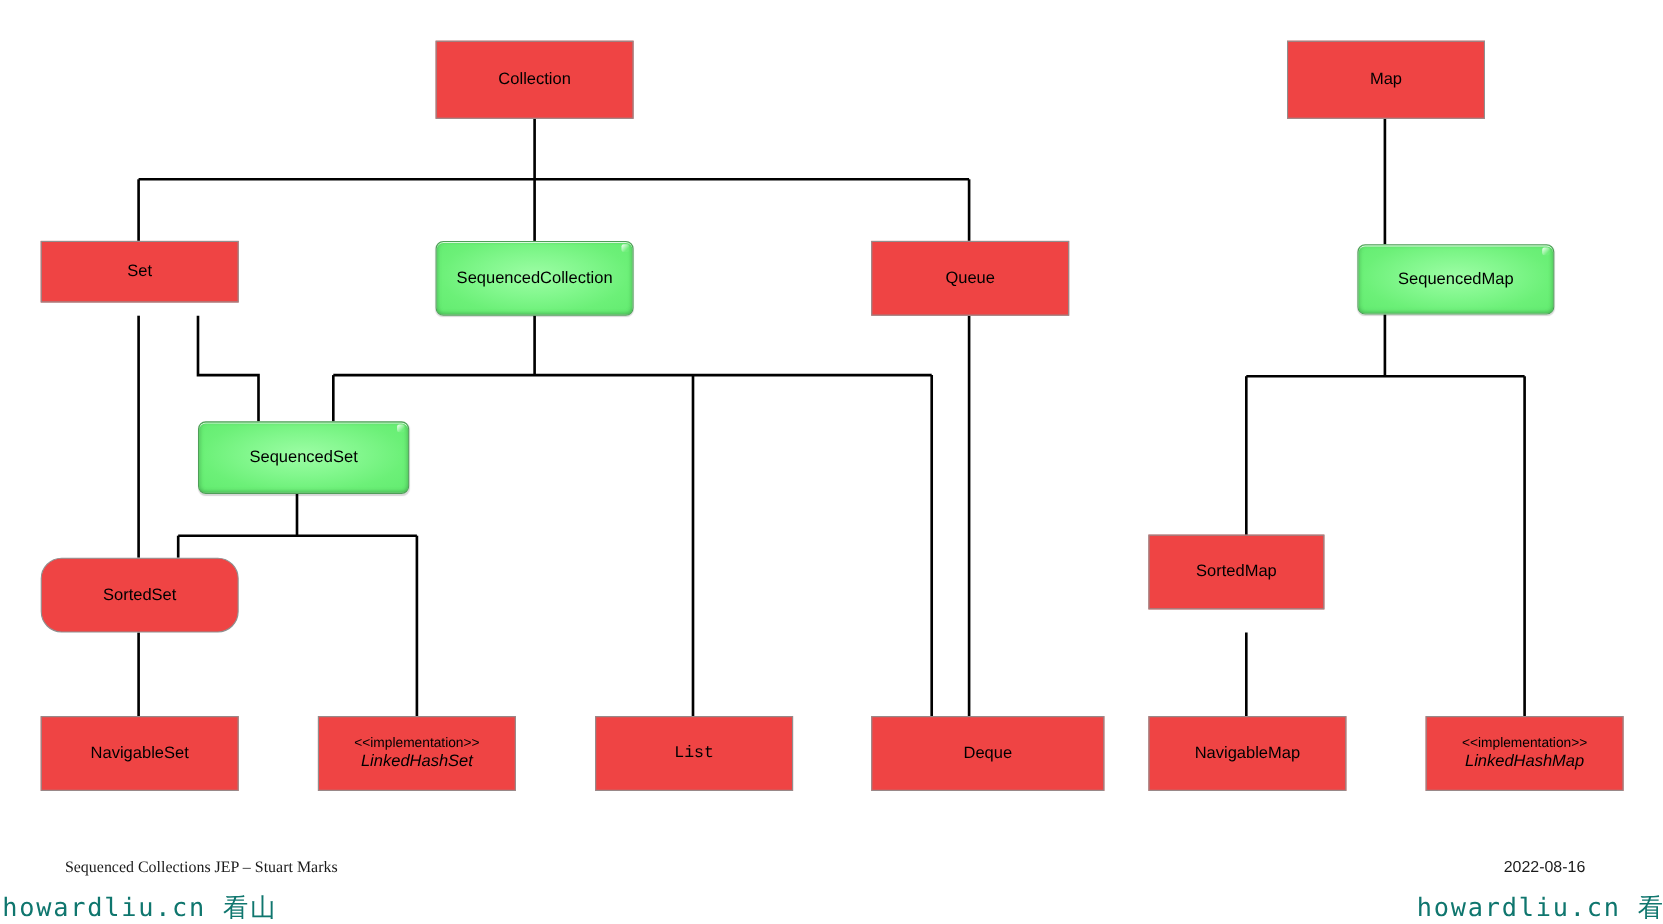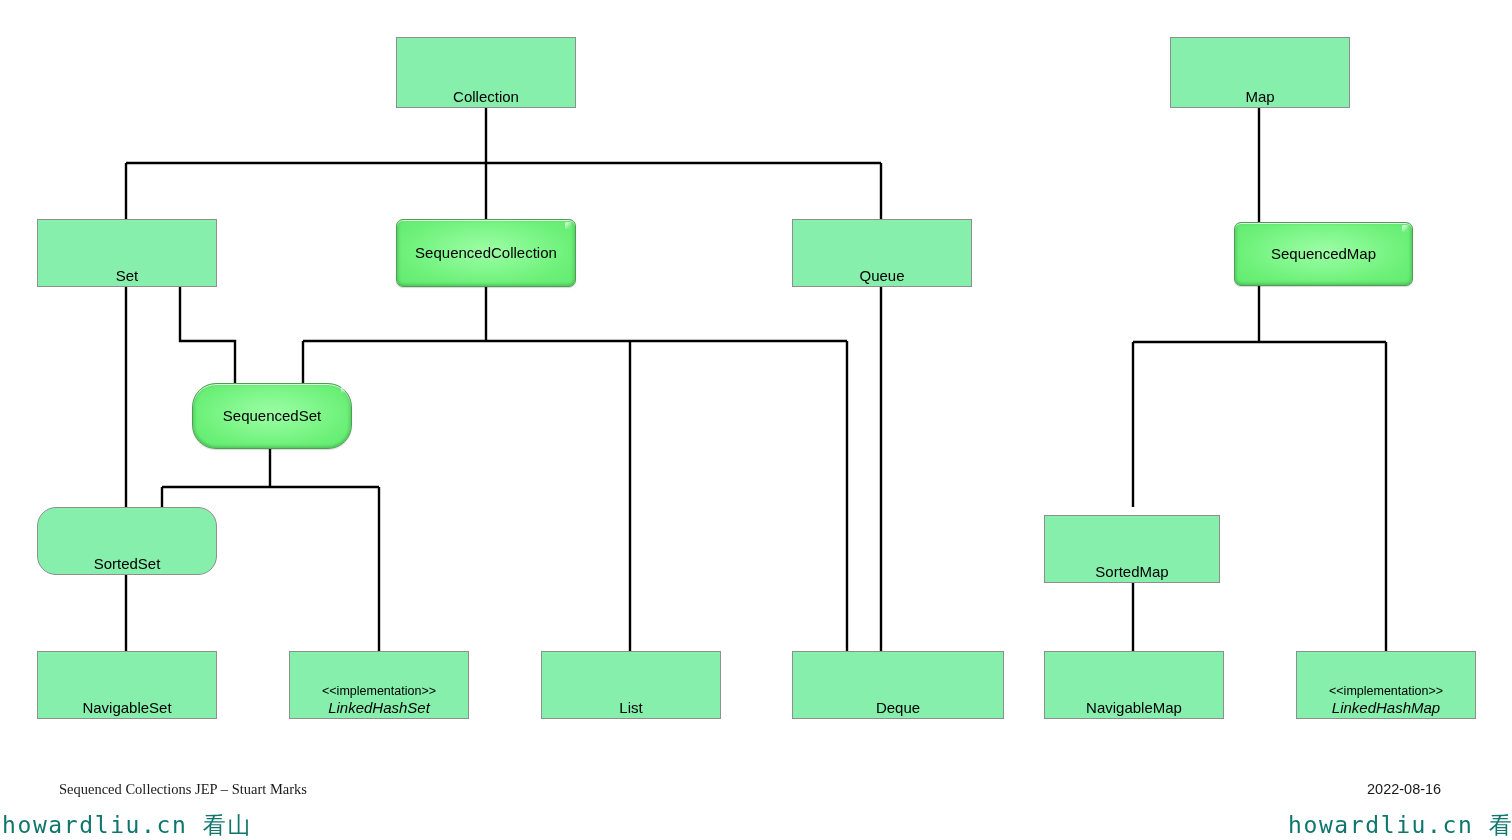"Collection" .node.plain { background: #86efac -> #ef4444; justify-content: flex-end -> none }
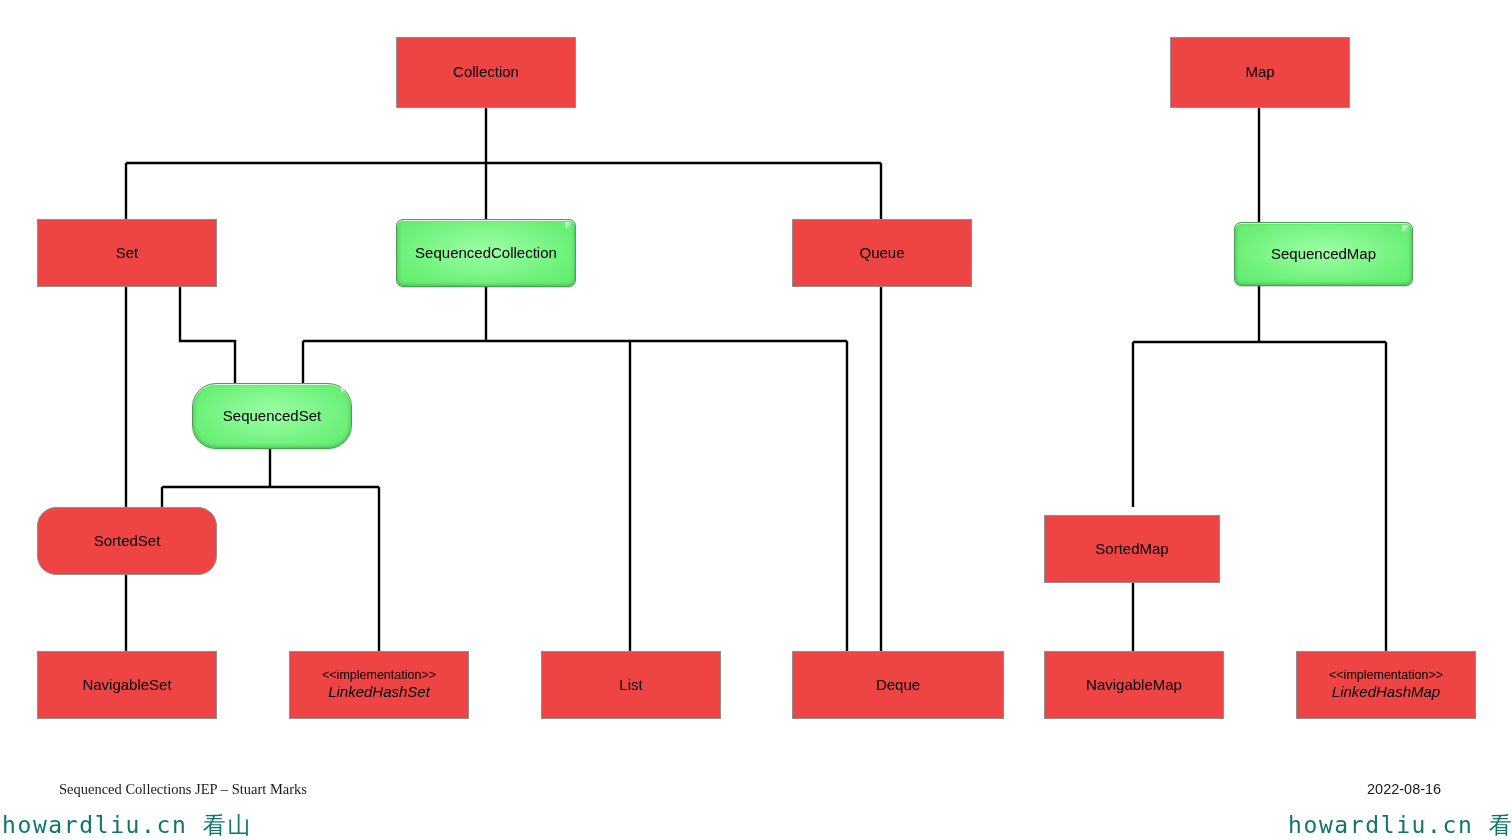"Set" div.node { height: 68px -> 56px }
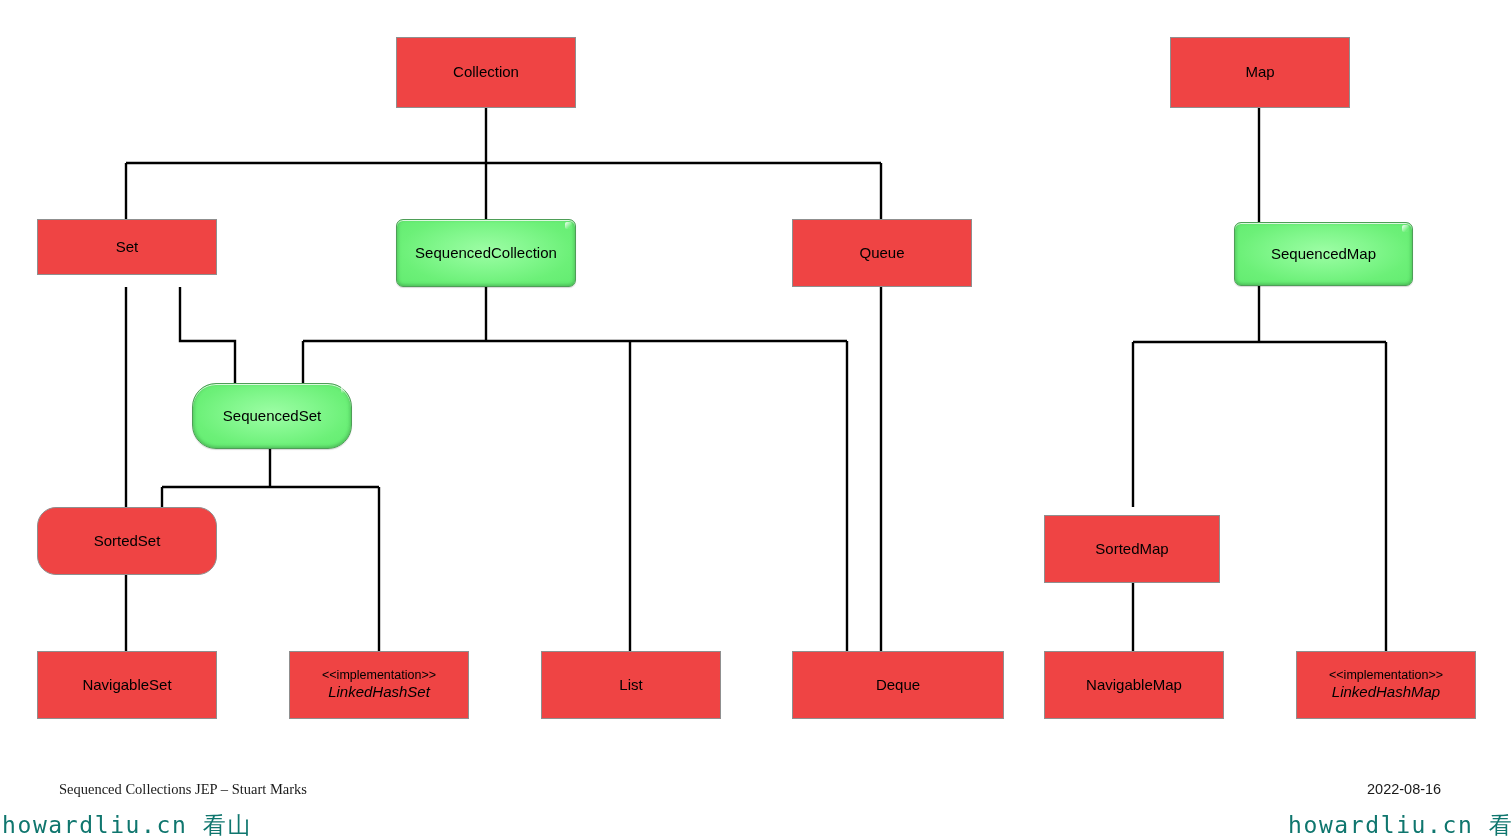"SequencedSet" div.node { border-radius: 24px -> none; left: 192px -> 180px; width: 160px -> 192px }
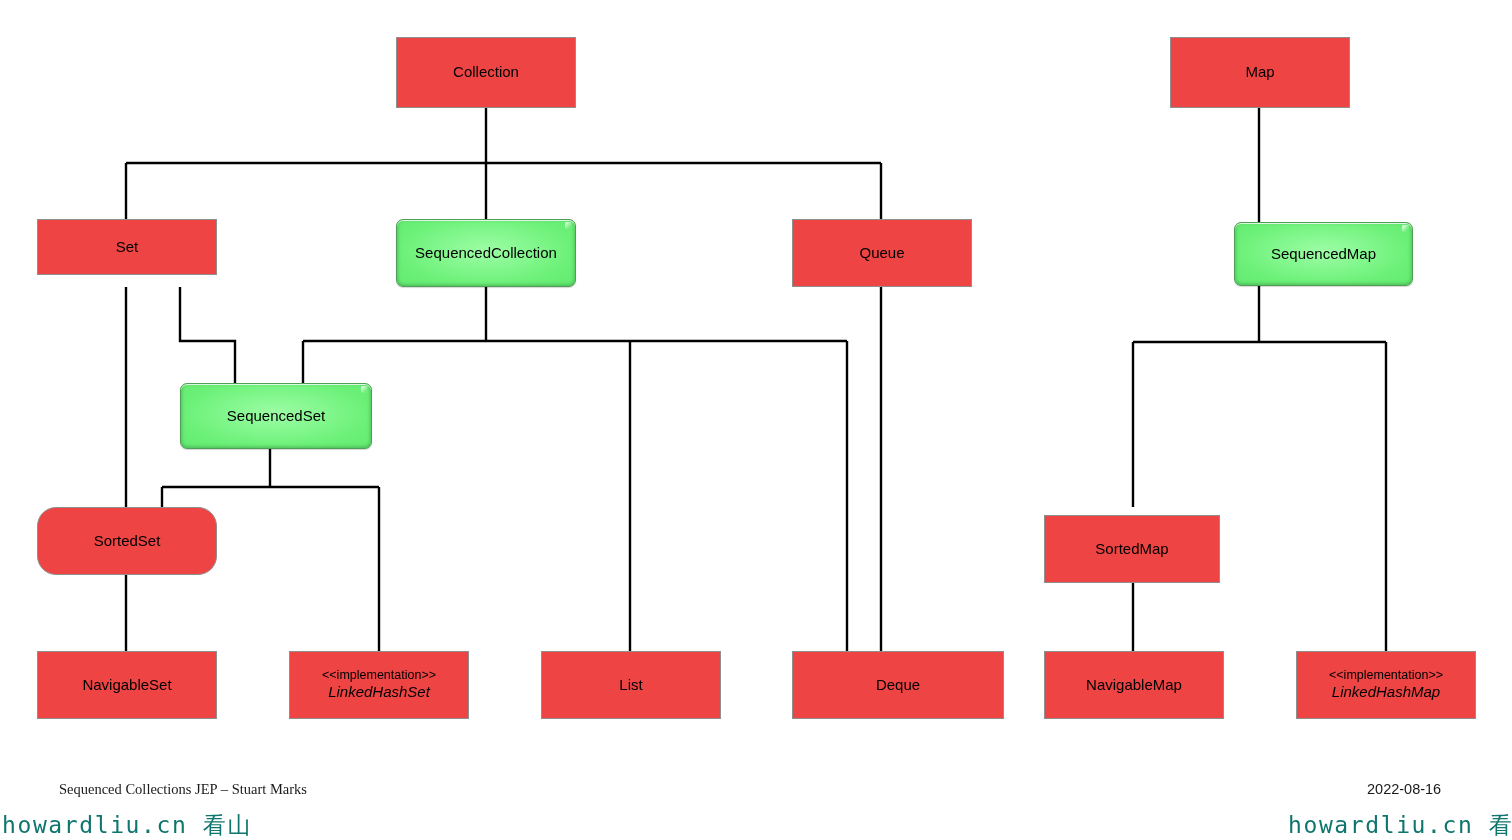"SortedMap" div.node { top: 515px -> 486px; width: 176px -> 160px }
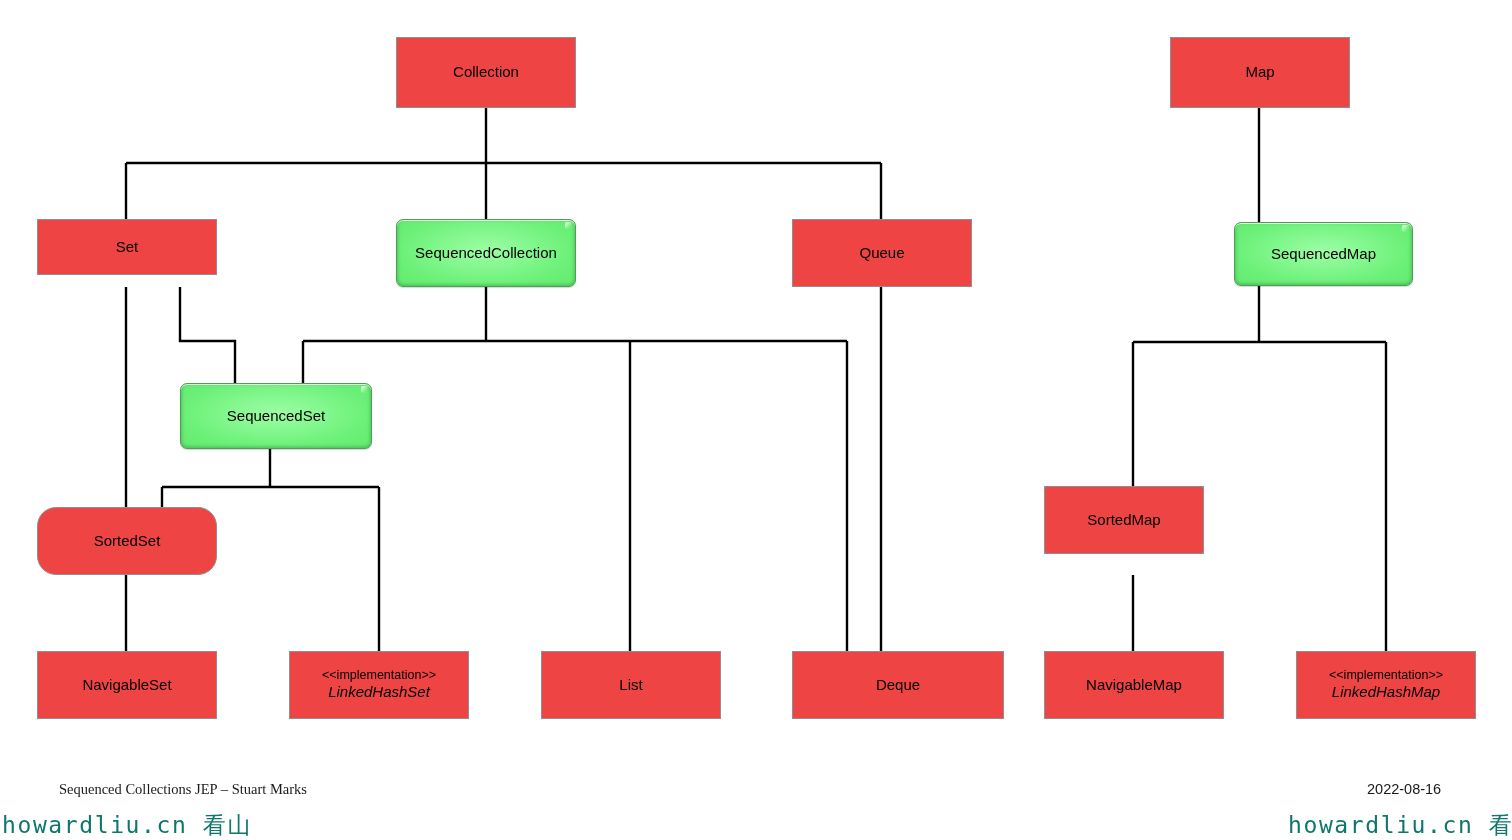"List" div.node { font-family: none -> Liberation Mono, monospace }
